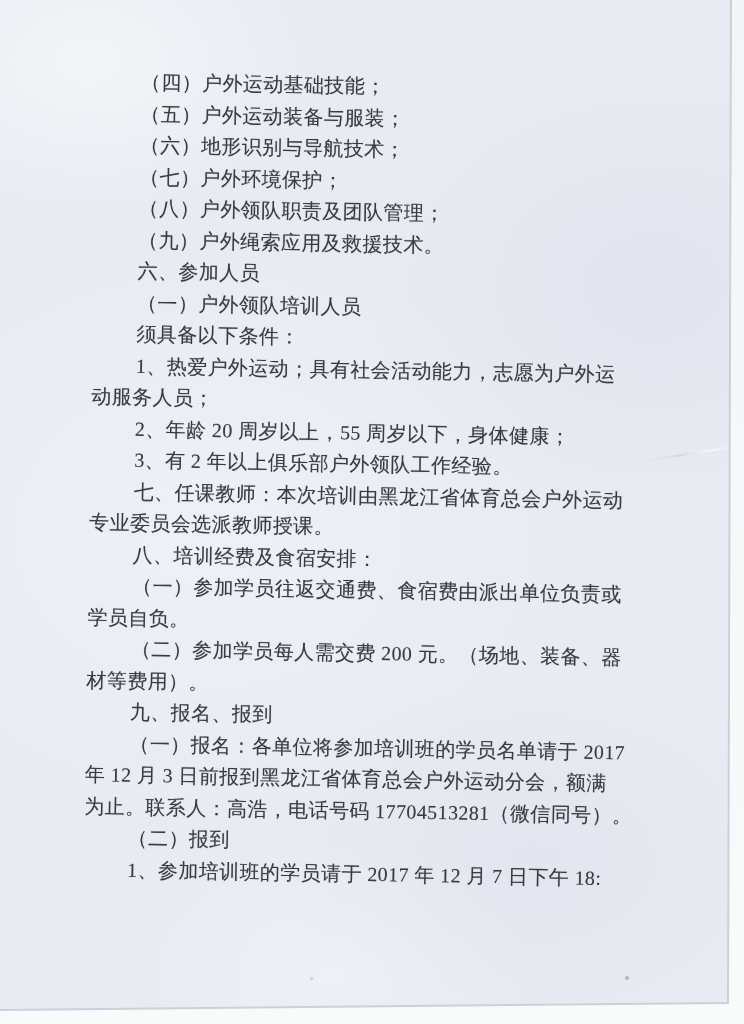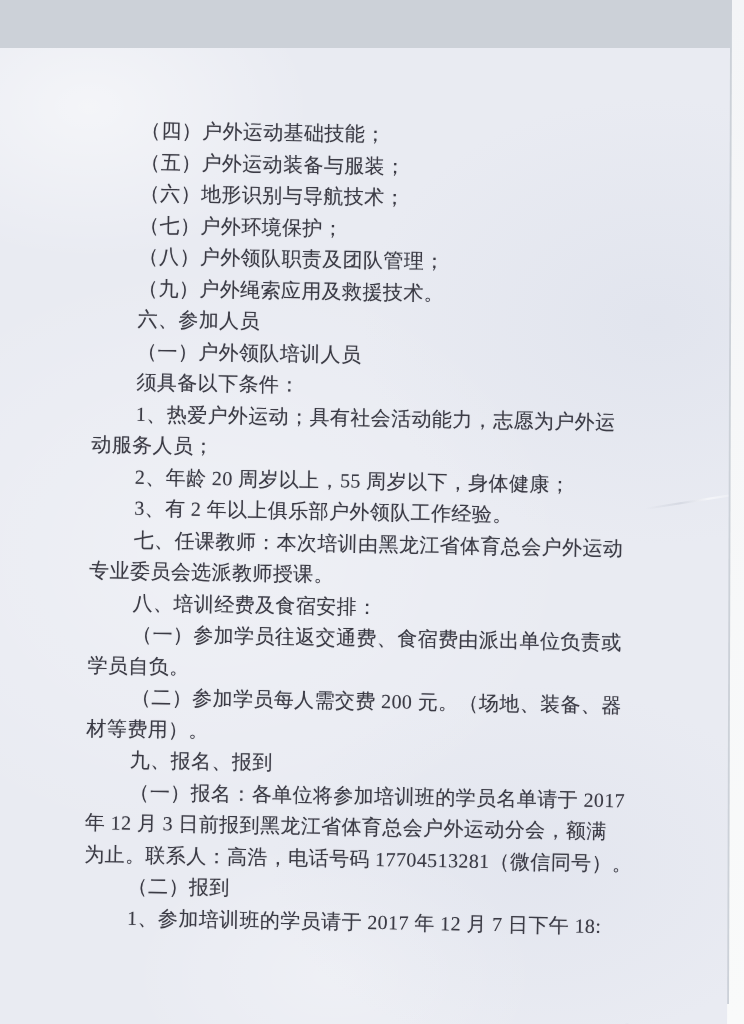"（四）户外运动基础技能；" .paper { margin-top: 48px -> none }
